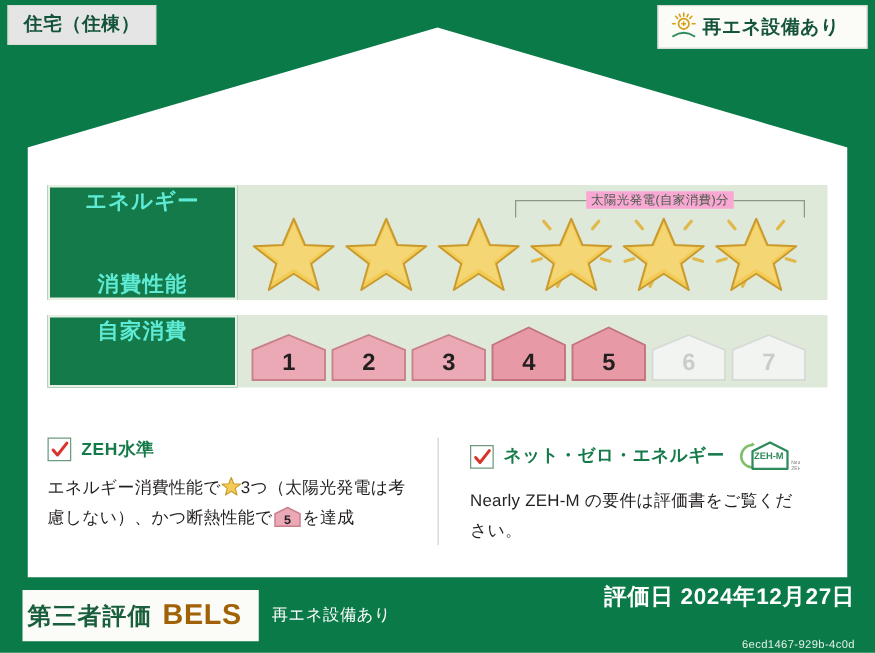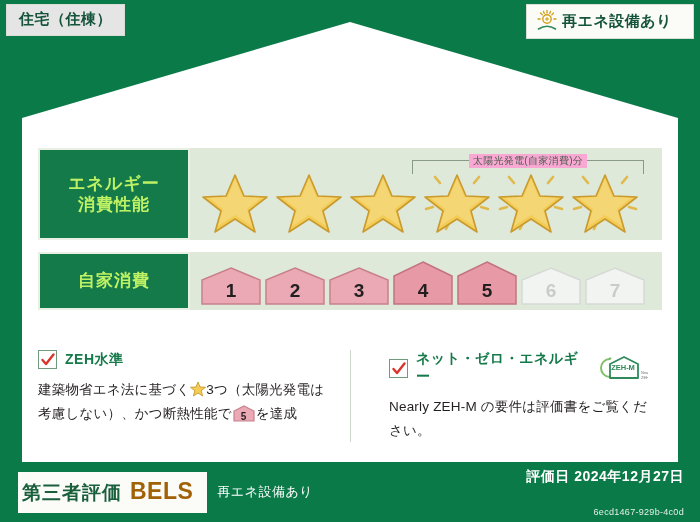"エネルギー" .row-label { color: #bef264 -> #5eead4; justify-content: center -> space-between }
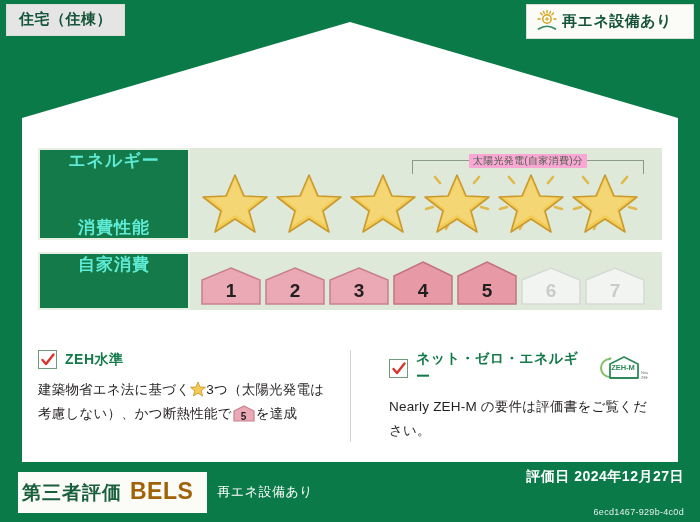"ネット・ゼロ・エネルギー" .crit-col.right { padding-left: 38px -> 25px }
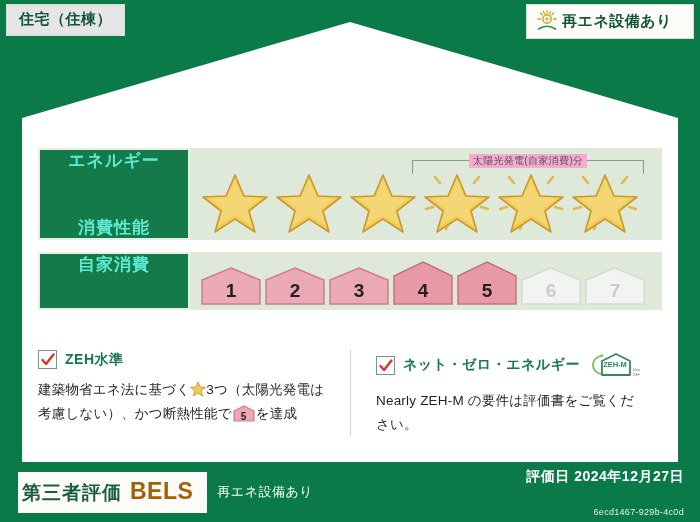"建築物省エネ法に基づく" span { text: 建築物省エネ法に基づく -> エネルギー消費性能で }
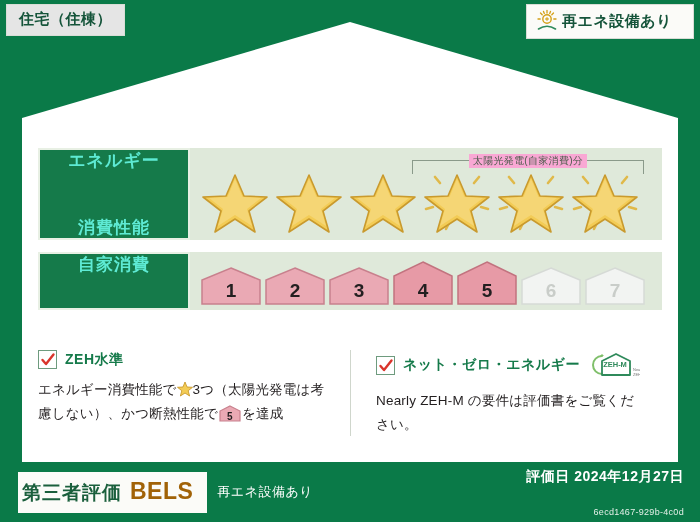"評価日 2024年12月27日" .eval-date { font-size: 14px -> 18px }
